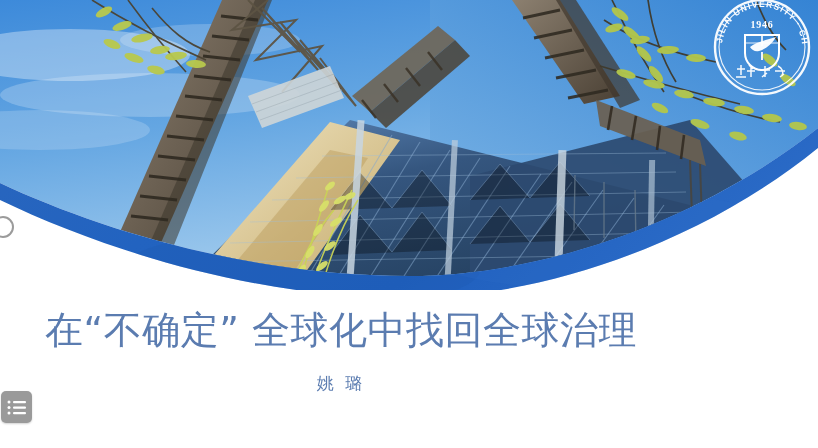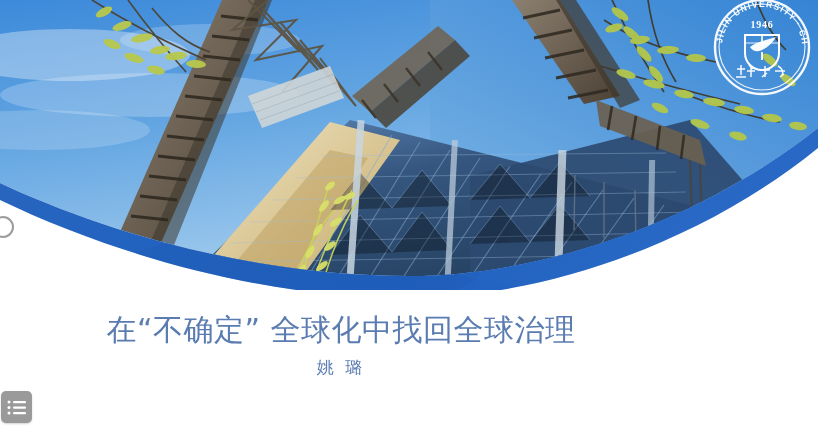"在“不确定” 全球化中找回全球治理" #talk-title { font-size: 30px -> 38px }
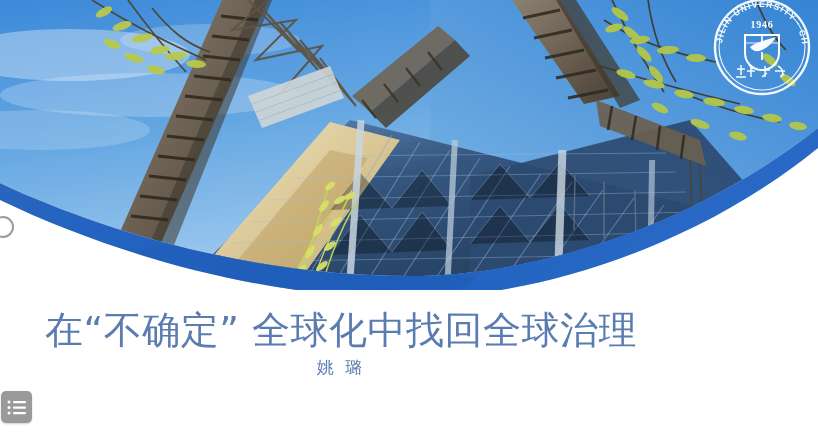"姚 璐" #speaker-name { margin-top: 4px -> 20px }
